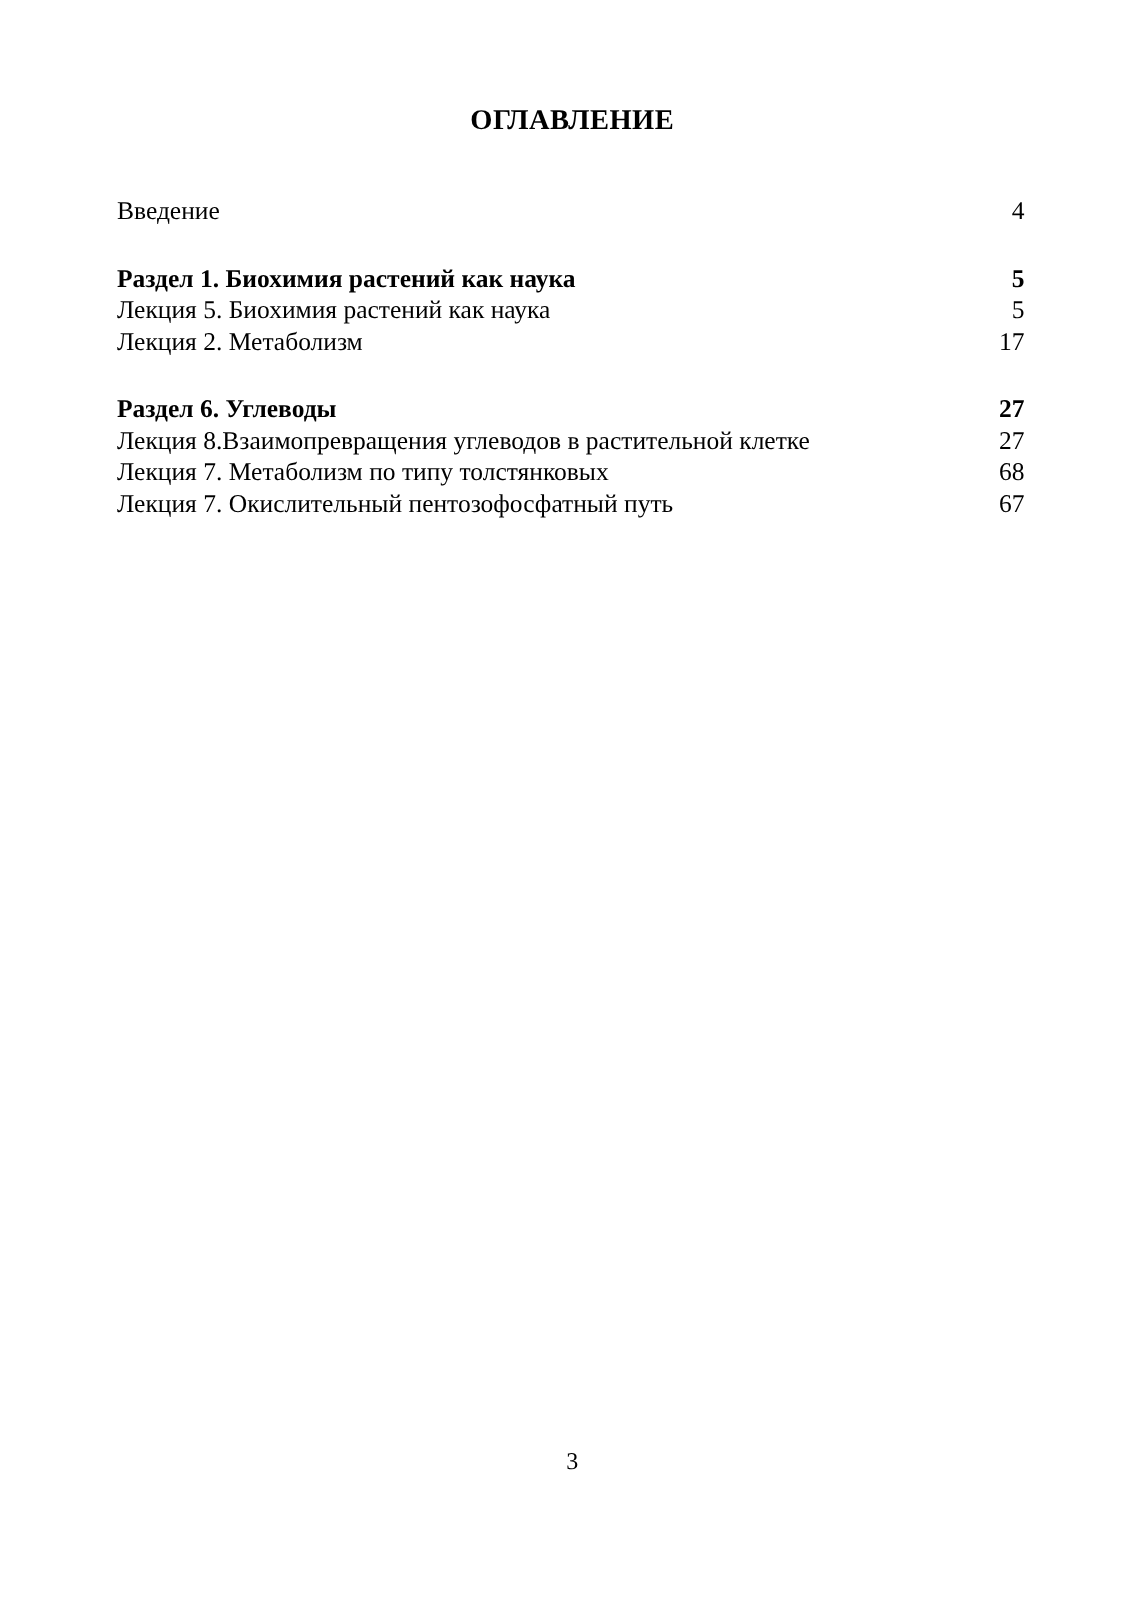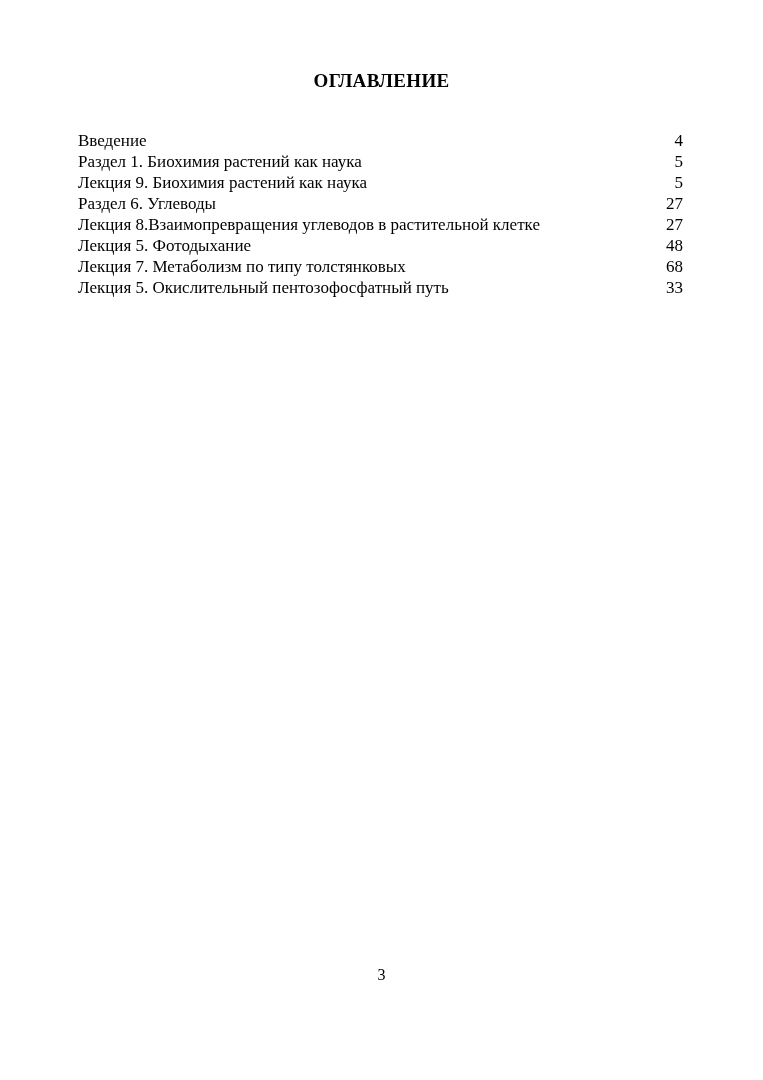"Раздел 1. Биохимия растений как" .toc-row.bold { font-weight: normal -> bold; margin-top: none -> 24px }
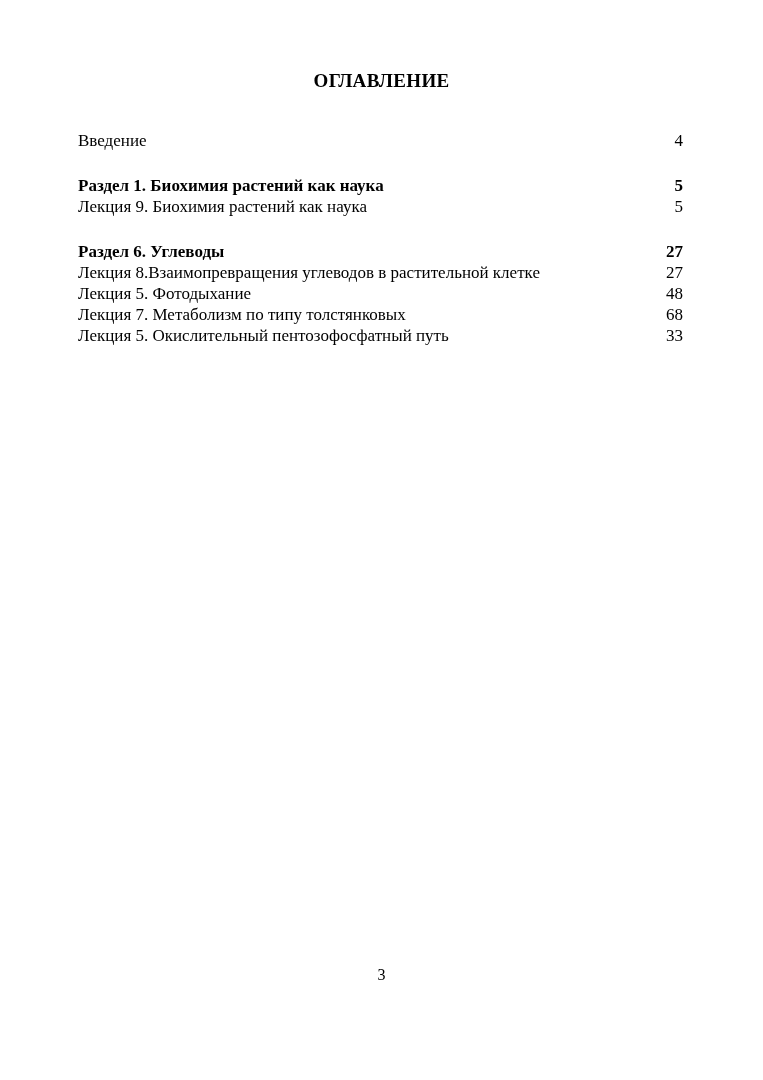"Лекция 9. Биохимия растений как" span.toc-label { text: 9 -> 5 }
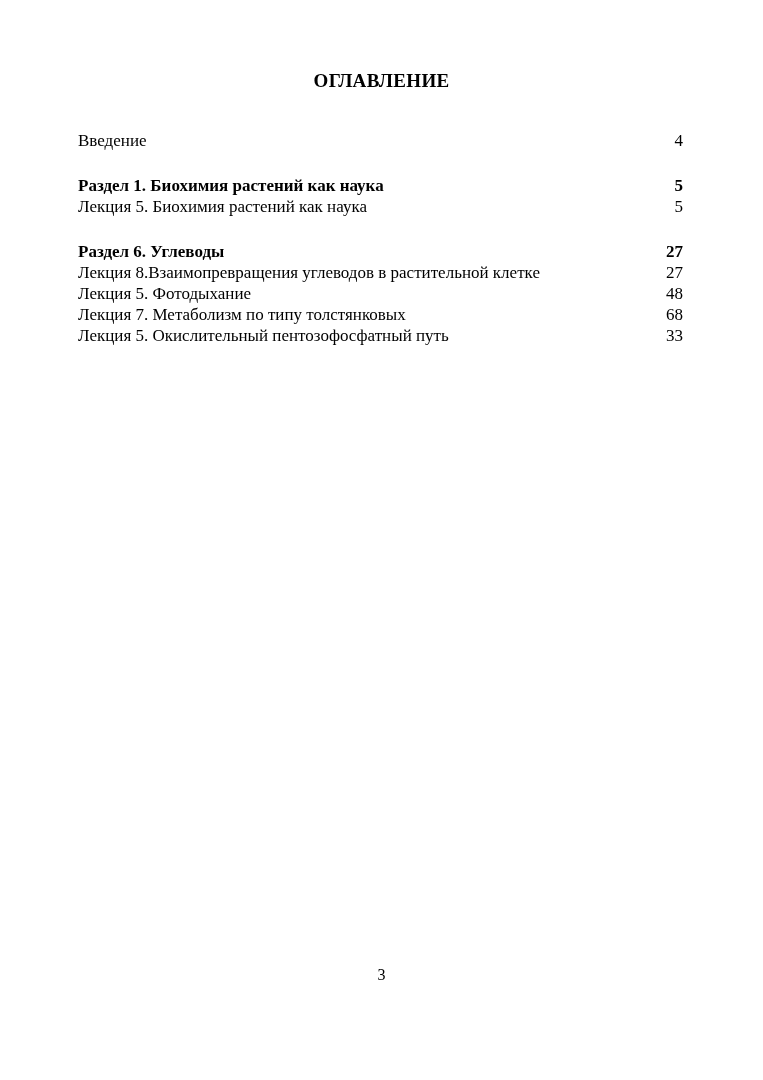"Лекция 2. Метаболизм" div.toc-row { html: none -> <div> <span>Лекция 2. Метаболизм</span> <span>17</span> </div> }
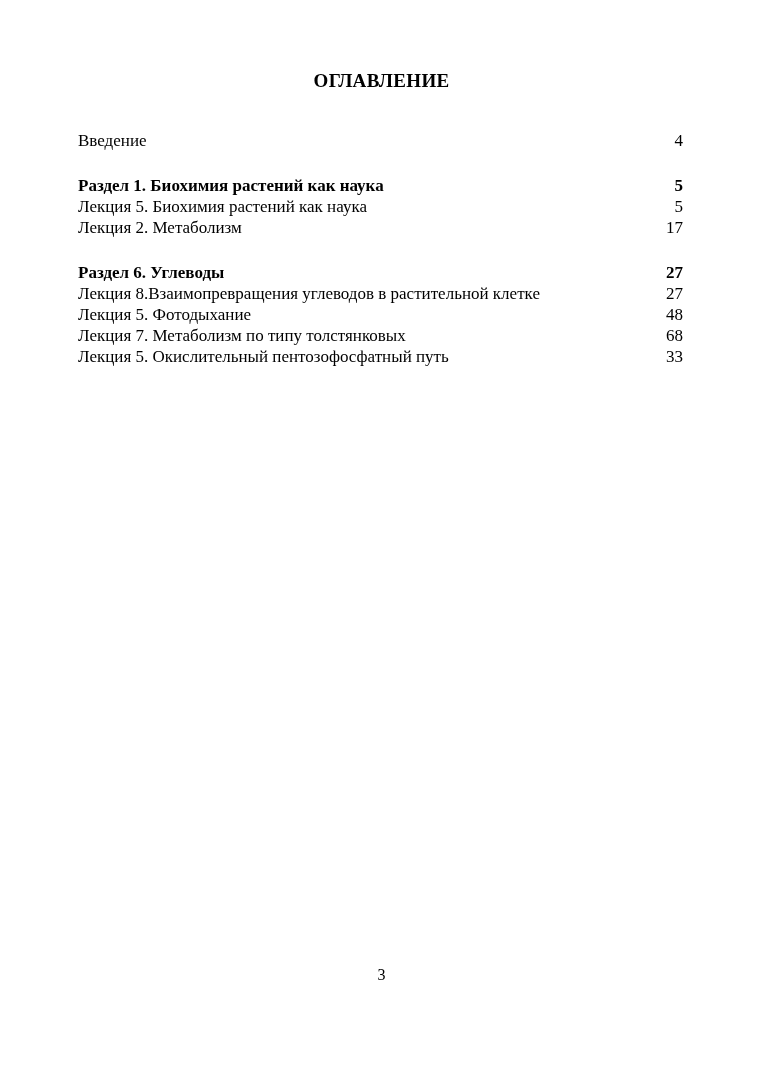"Лекция 5. Фотодыхание" div.toc-row { html: <div> <span>Лекция 5. Фотодыхание</span> <span>48</span> </div> -> none }
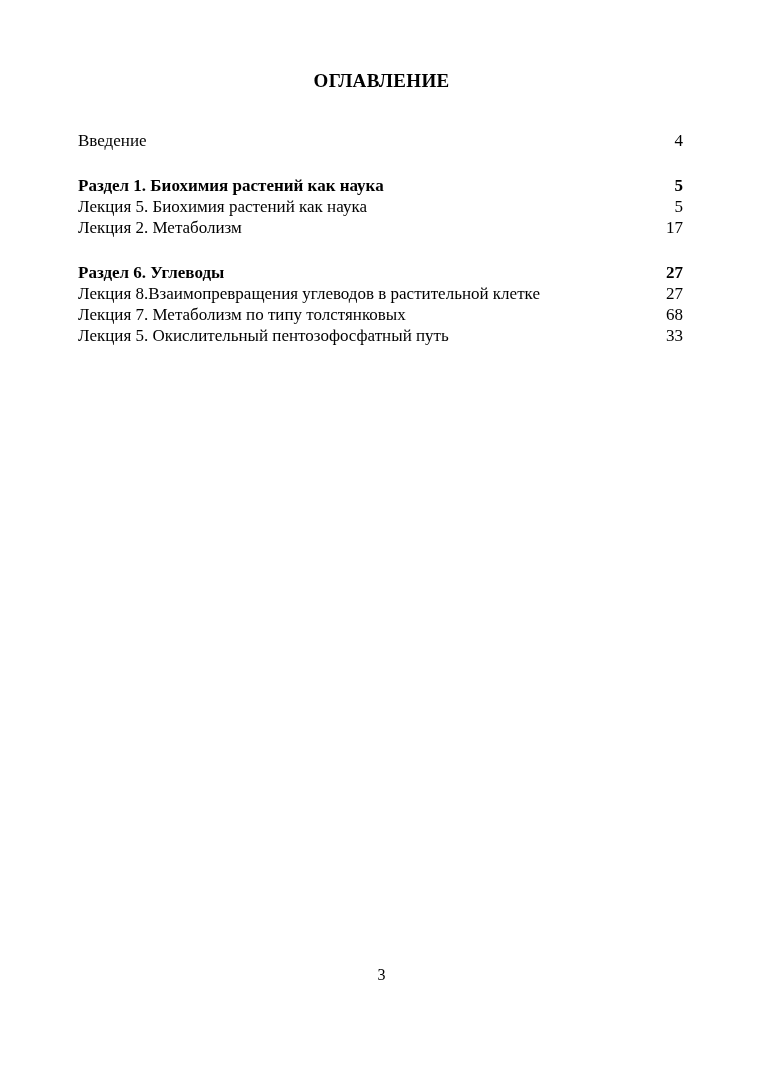"Лекция 5. Окислительный пентозофосфатный" span.toc-label { text: 5 -> 7 }
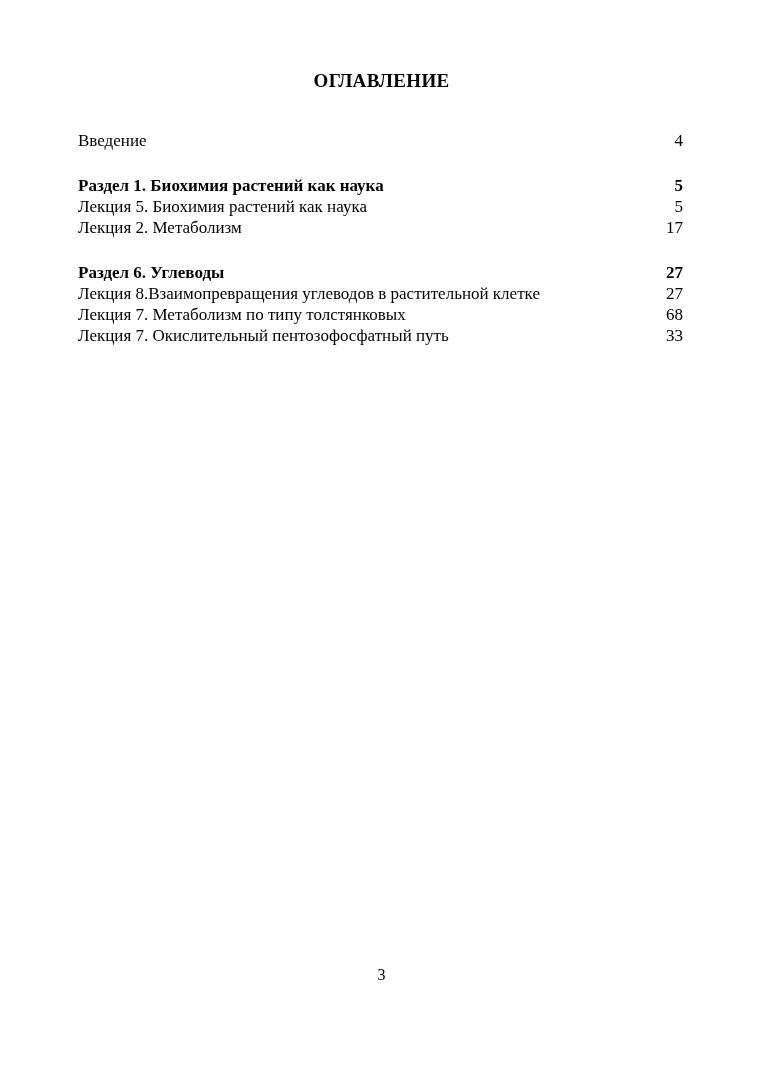"33" span.toc-page { text: 33 -> 67 }
